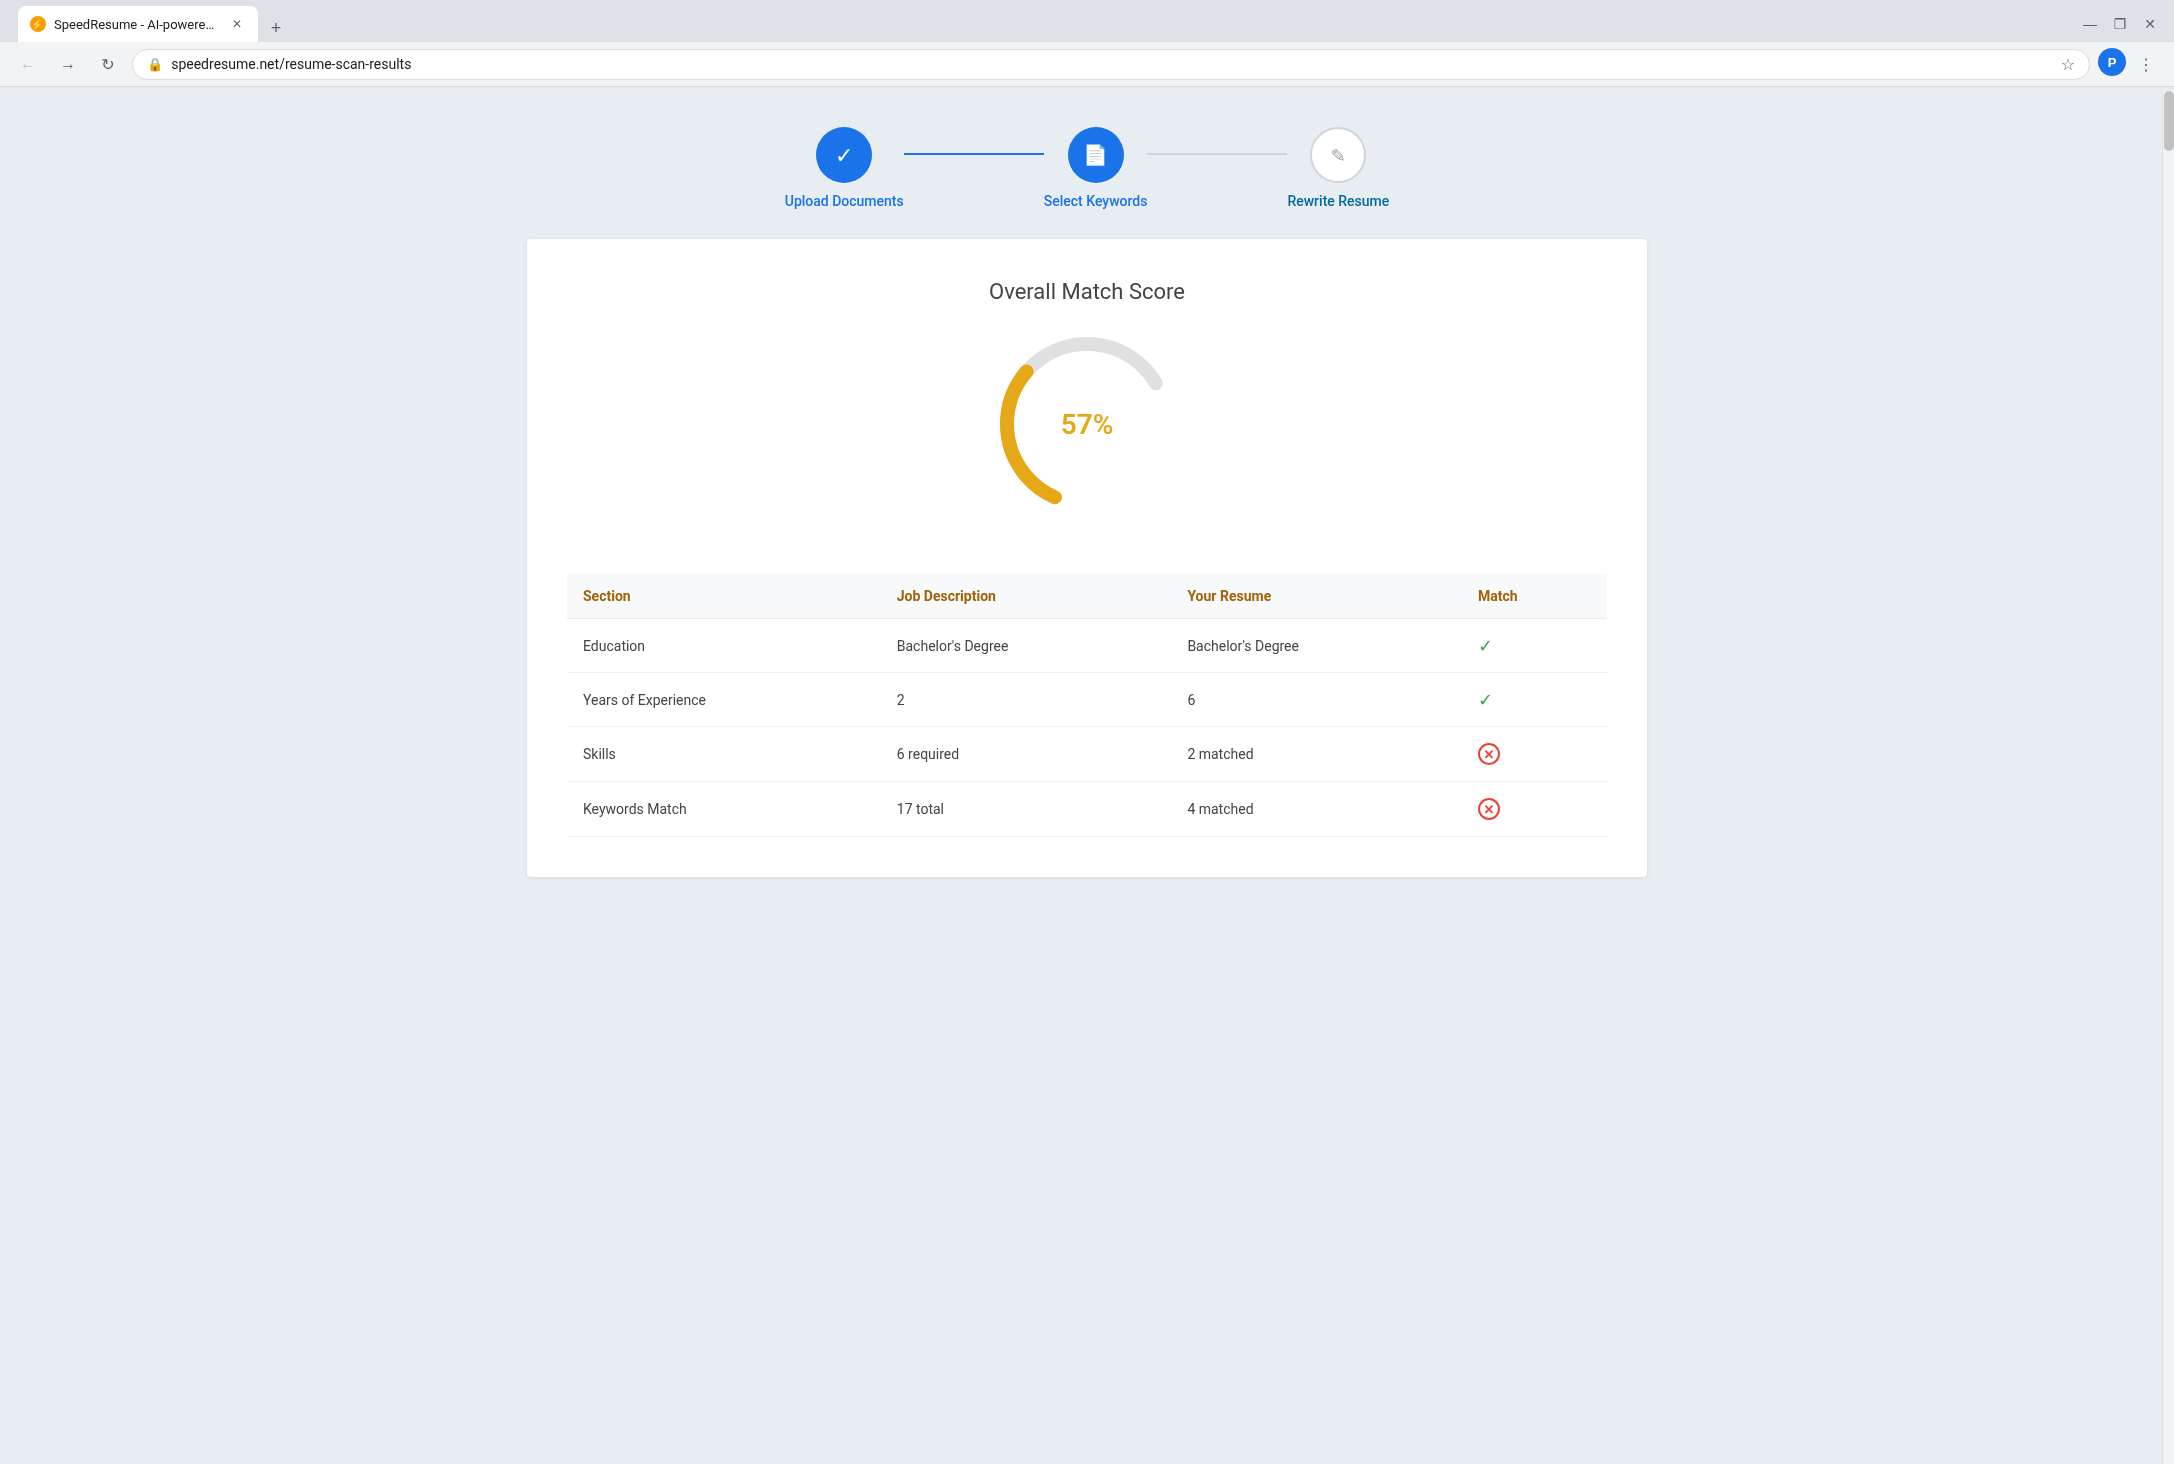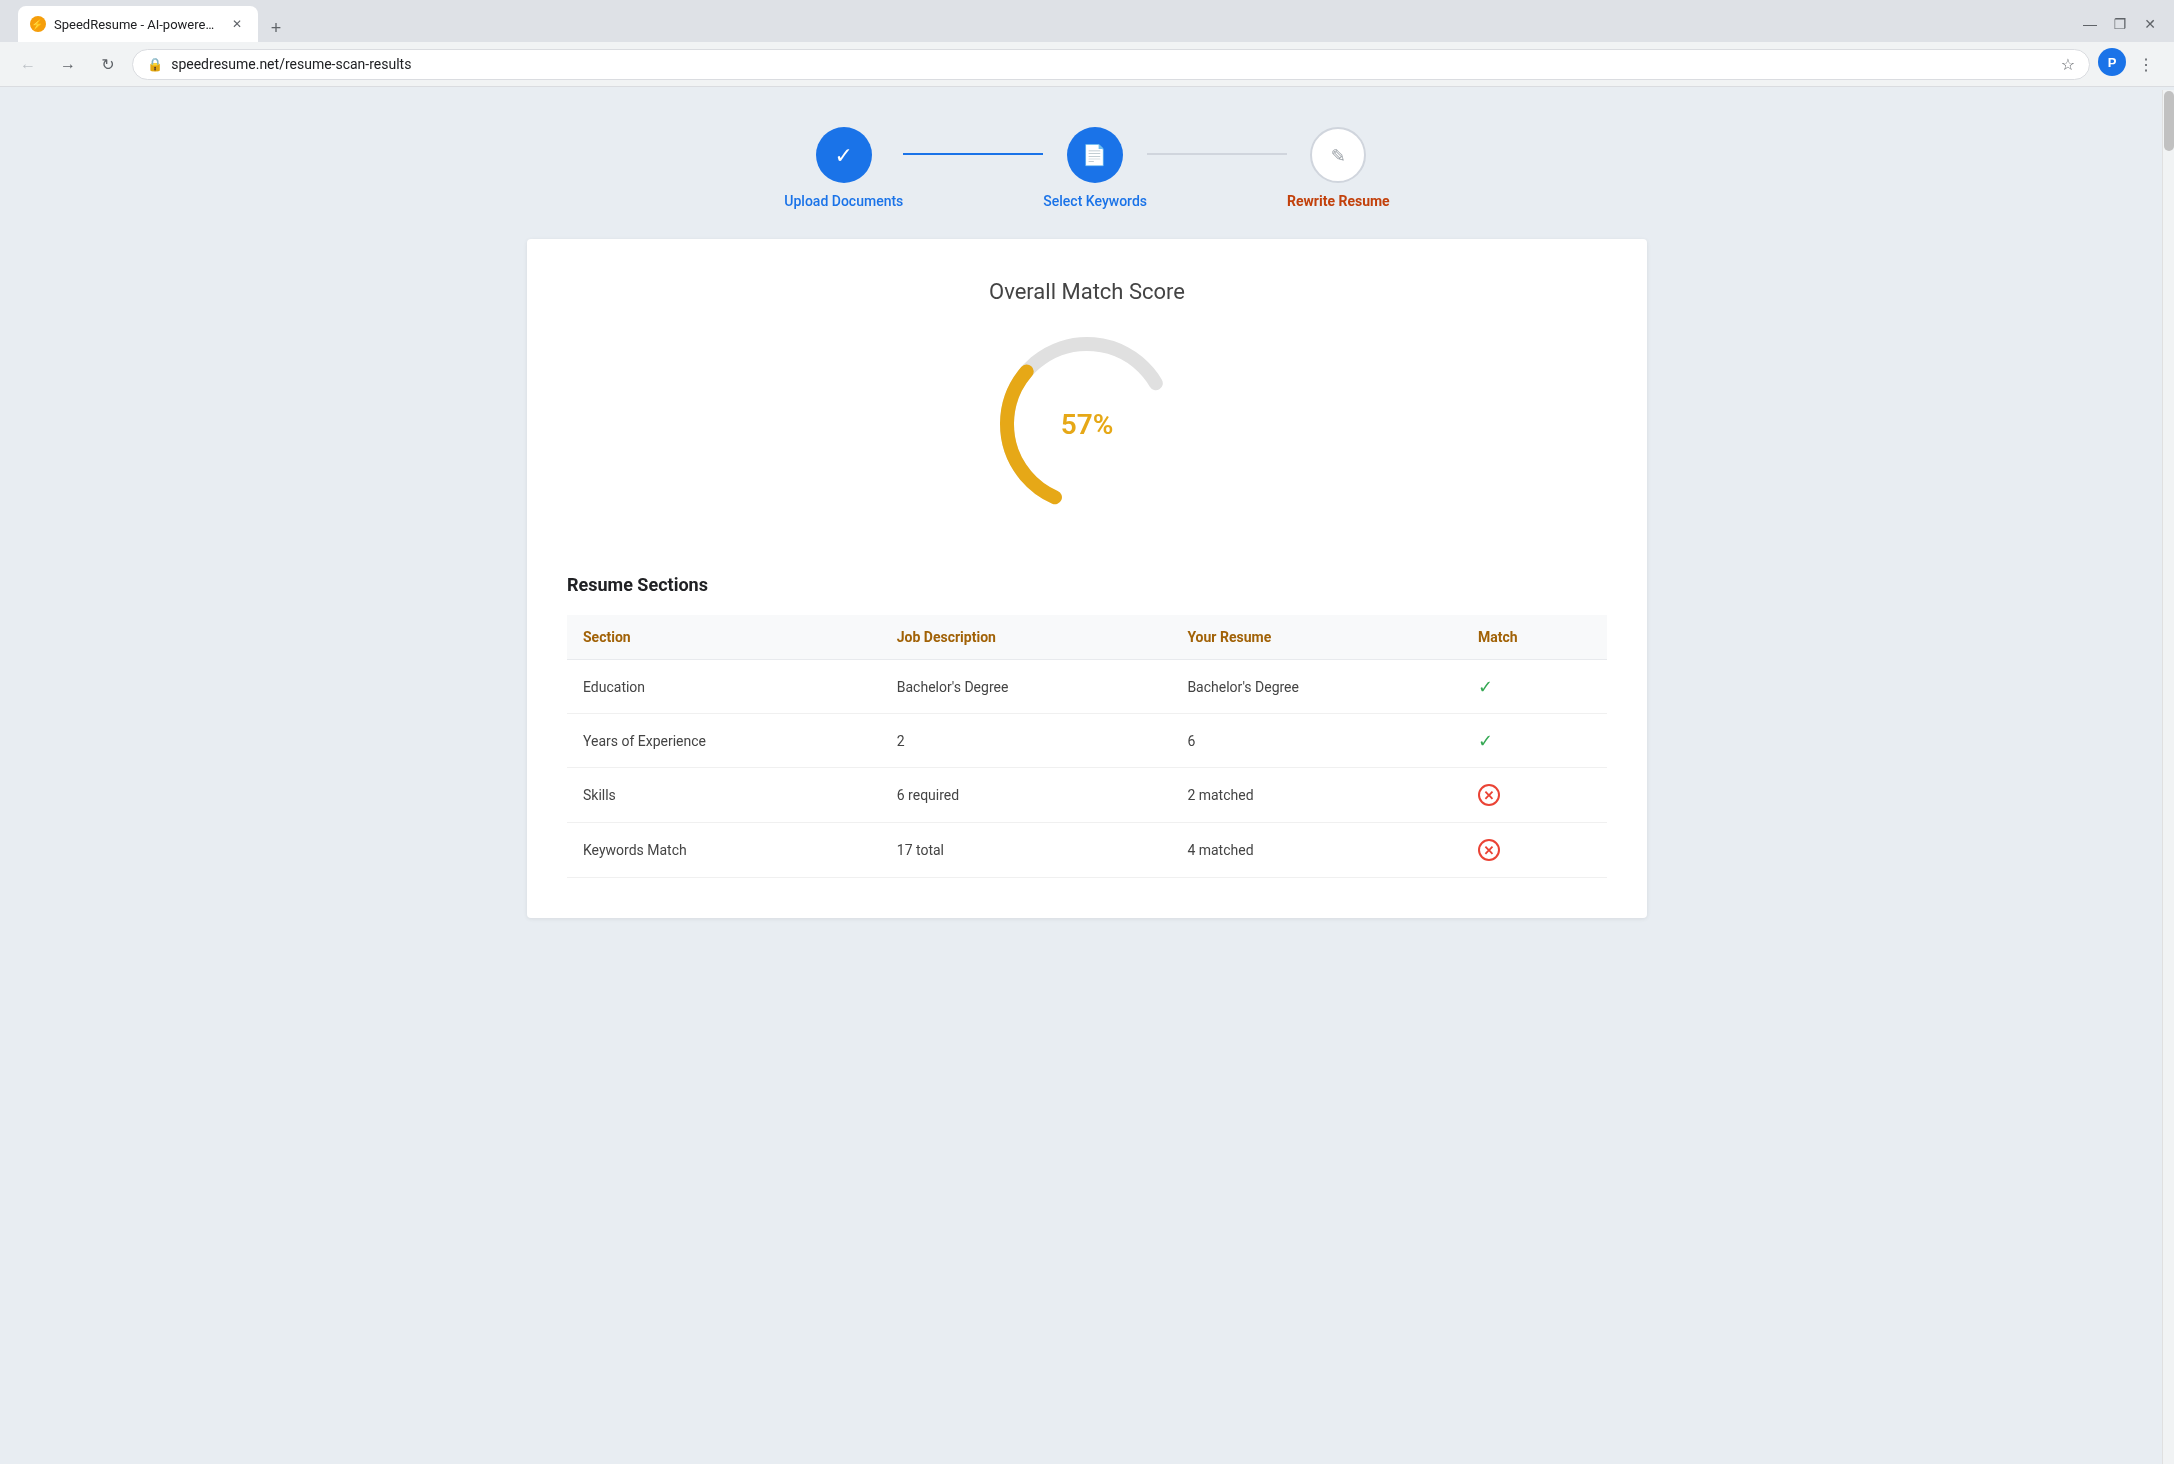"Rewrite Resume" .step-label.inactive { color: #c2410c -> #0369a1; font-weight: bold -> none }
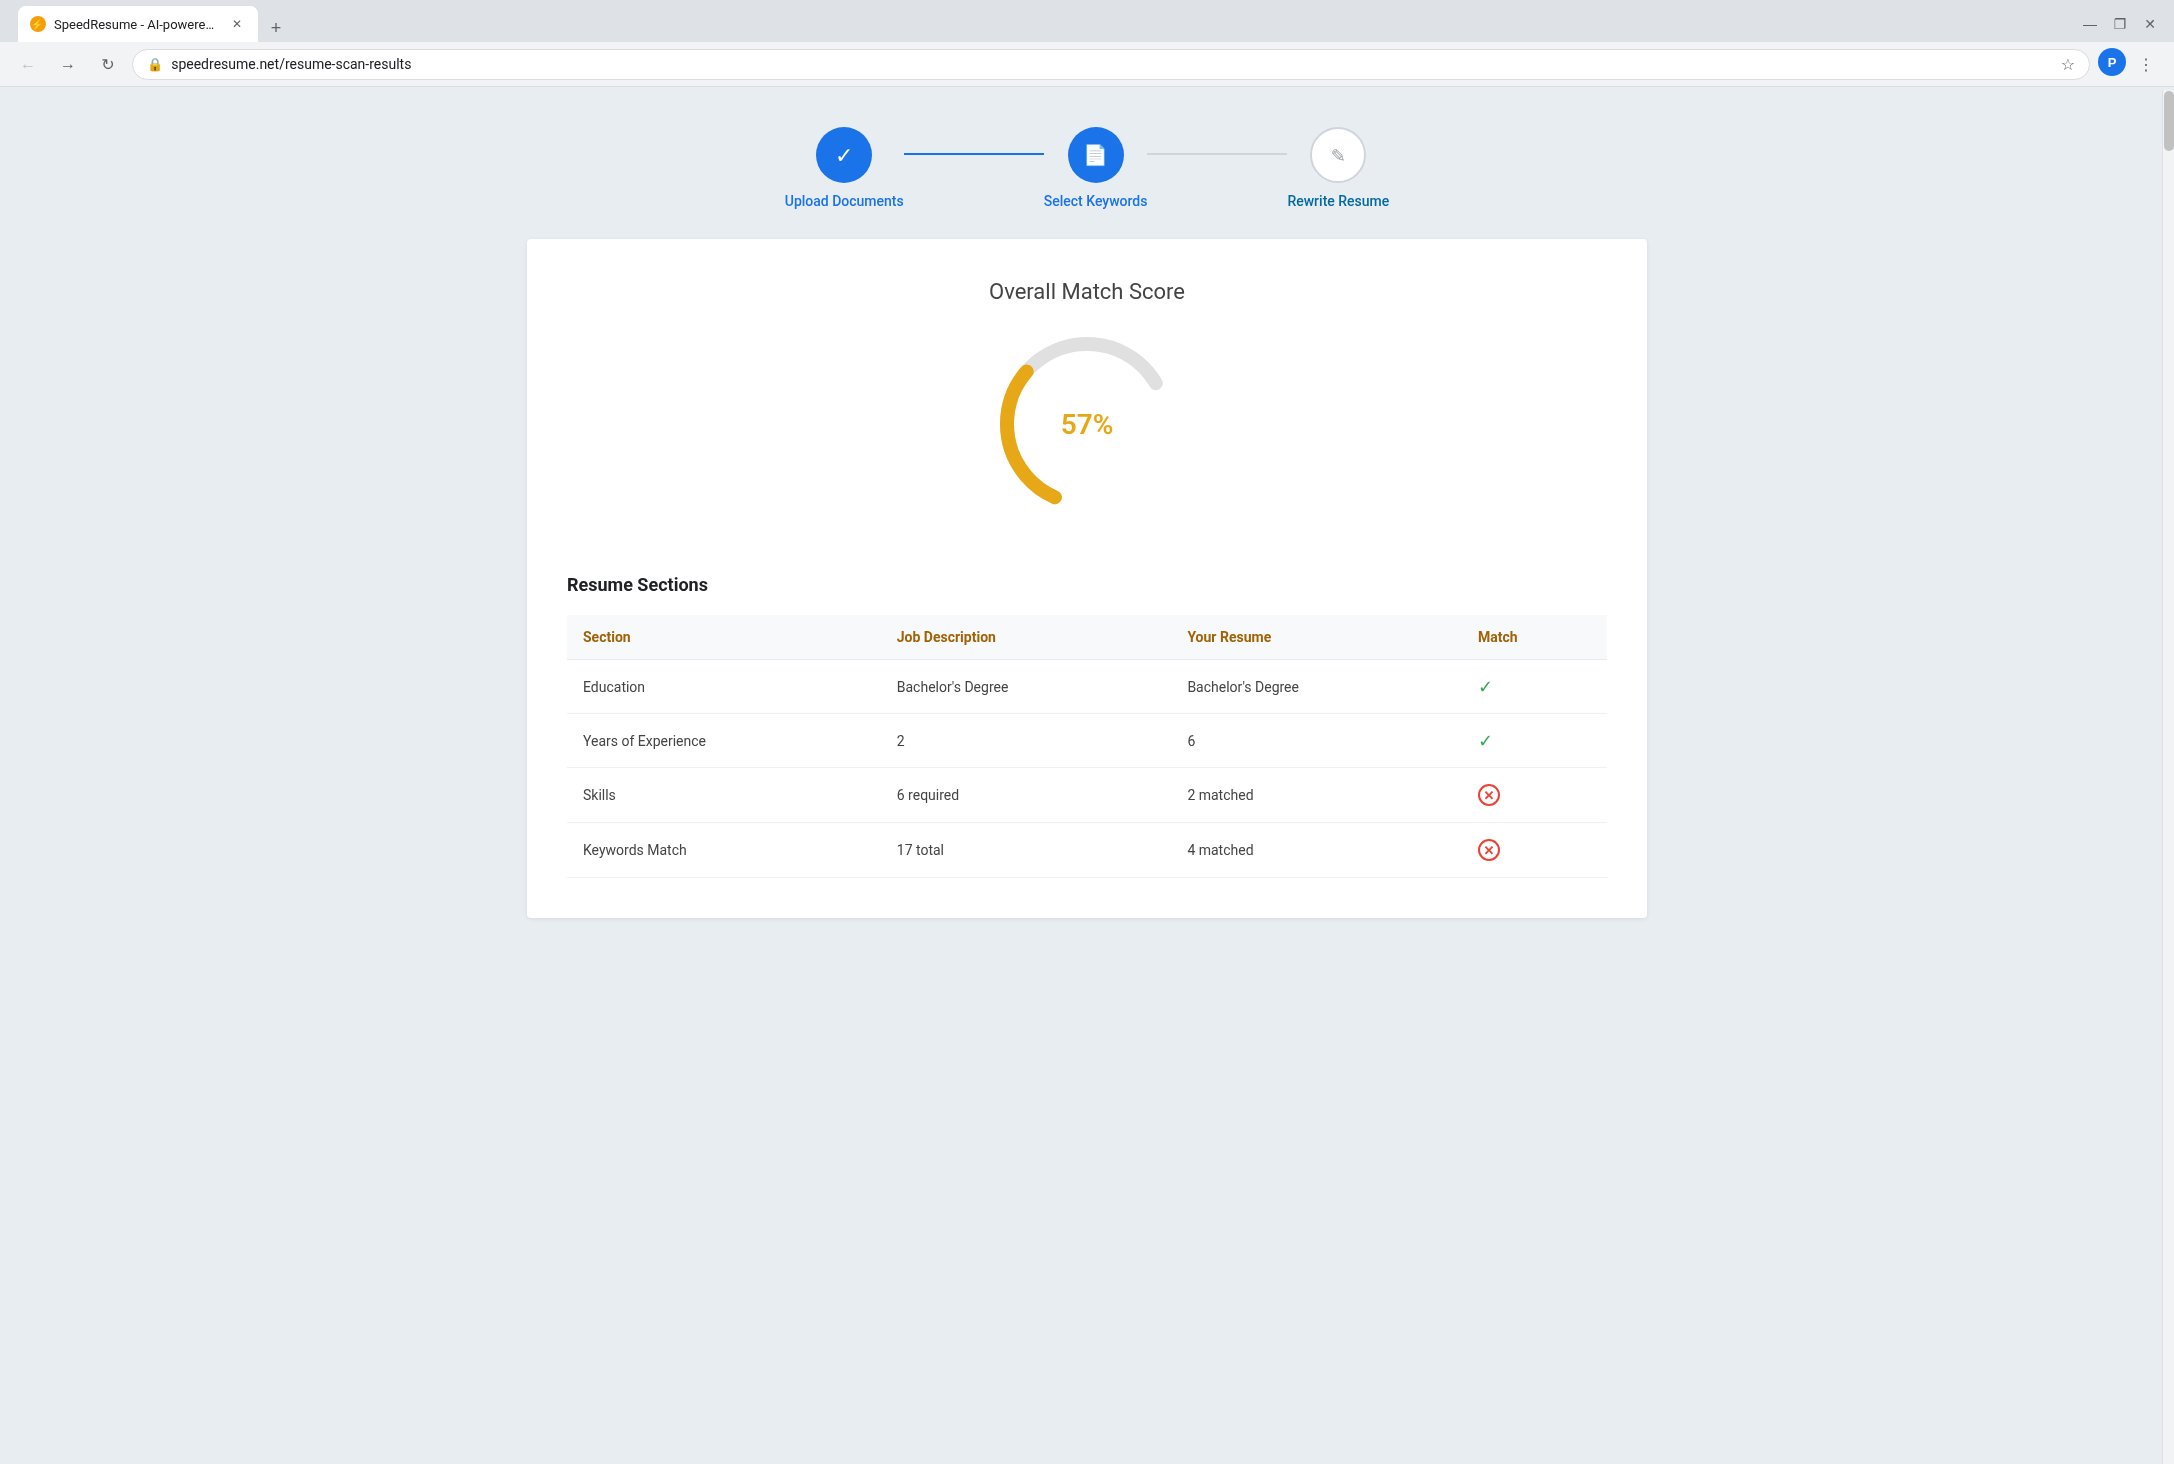"Resume Sections" h3.sections-title { html: <h3>Resume Sections</h3> -> none }
